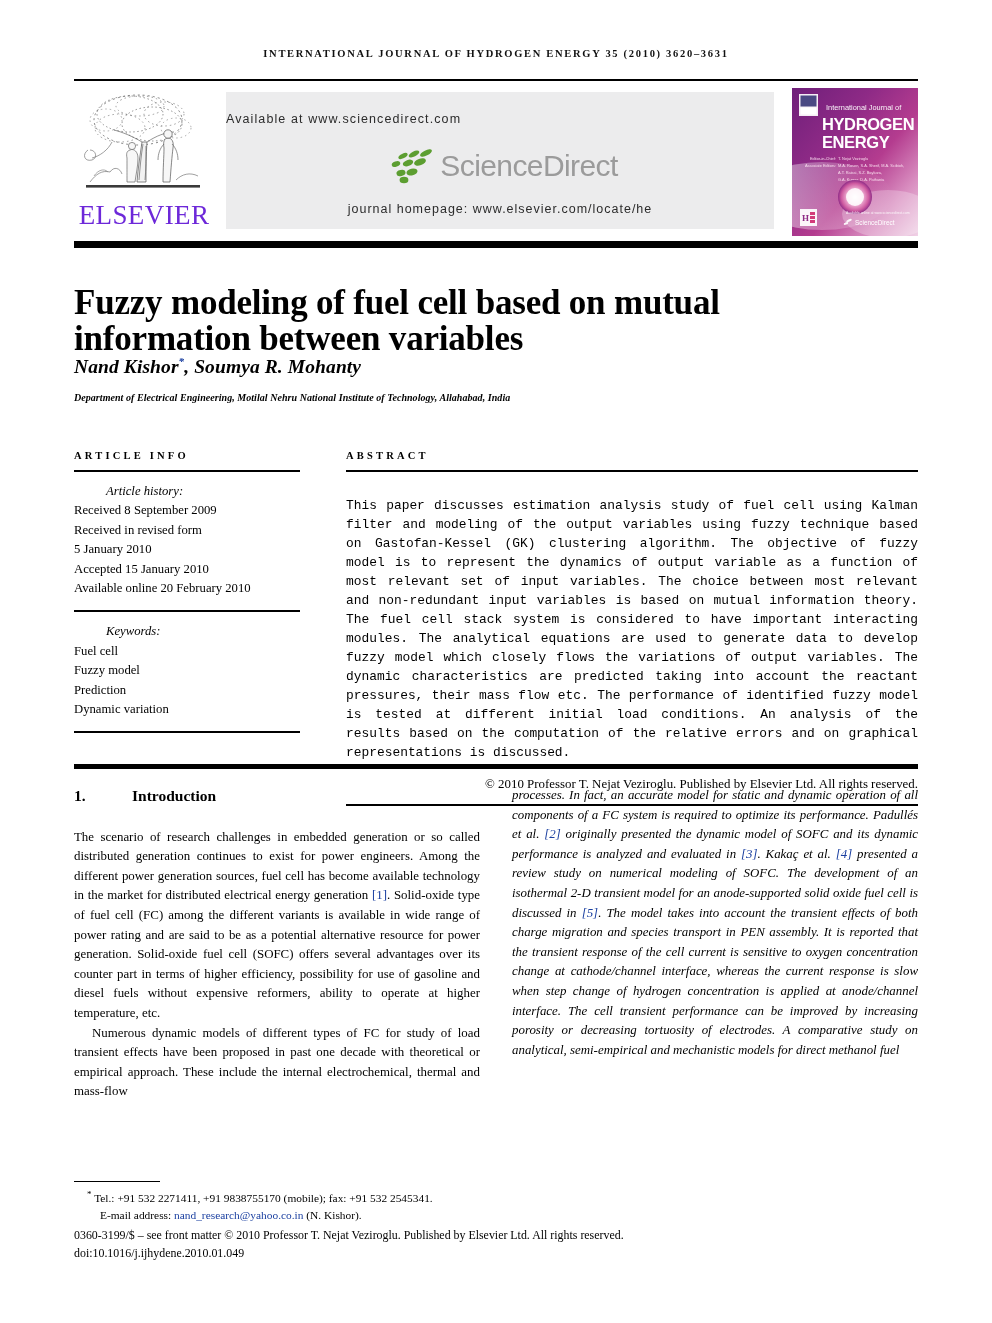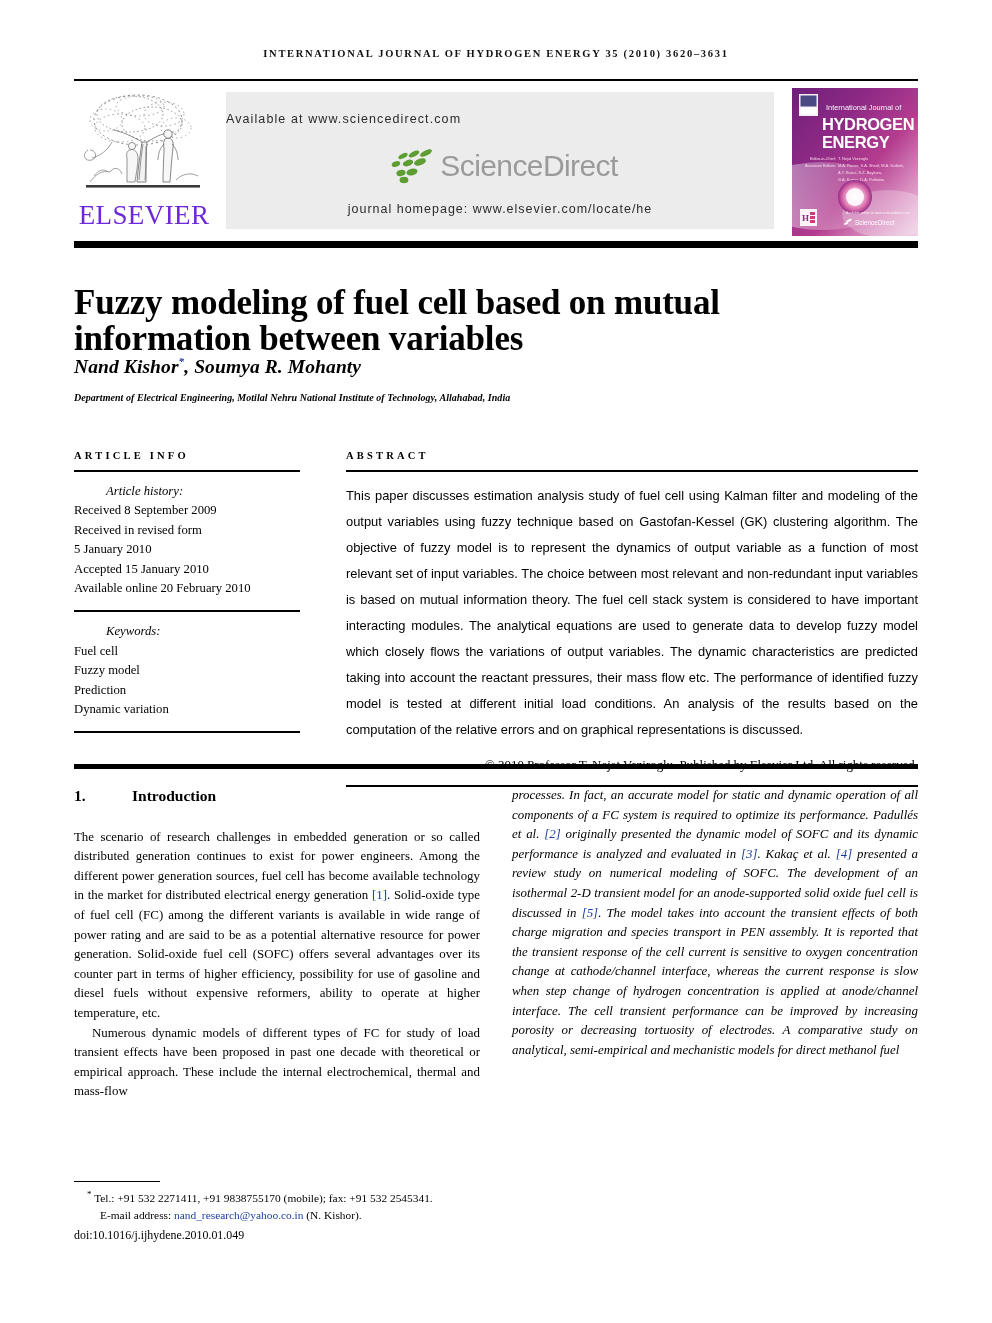"This paper discusses estimation analysis" .abs-body { font-family: Liberation Sans, sans-serif -> Liberation Mono, monospace; line-height: 26px -> 19px; margin-top: 11px -> 24px }
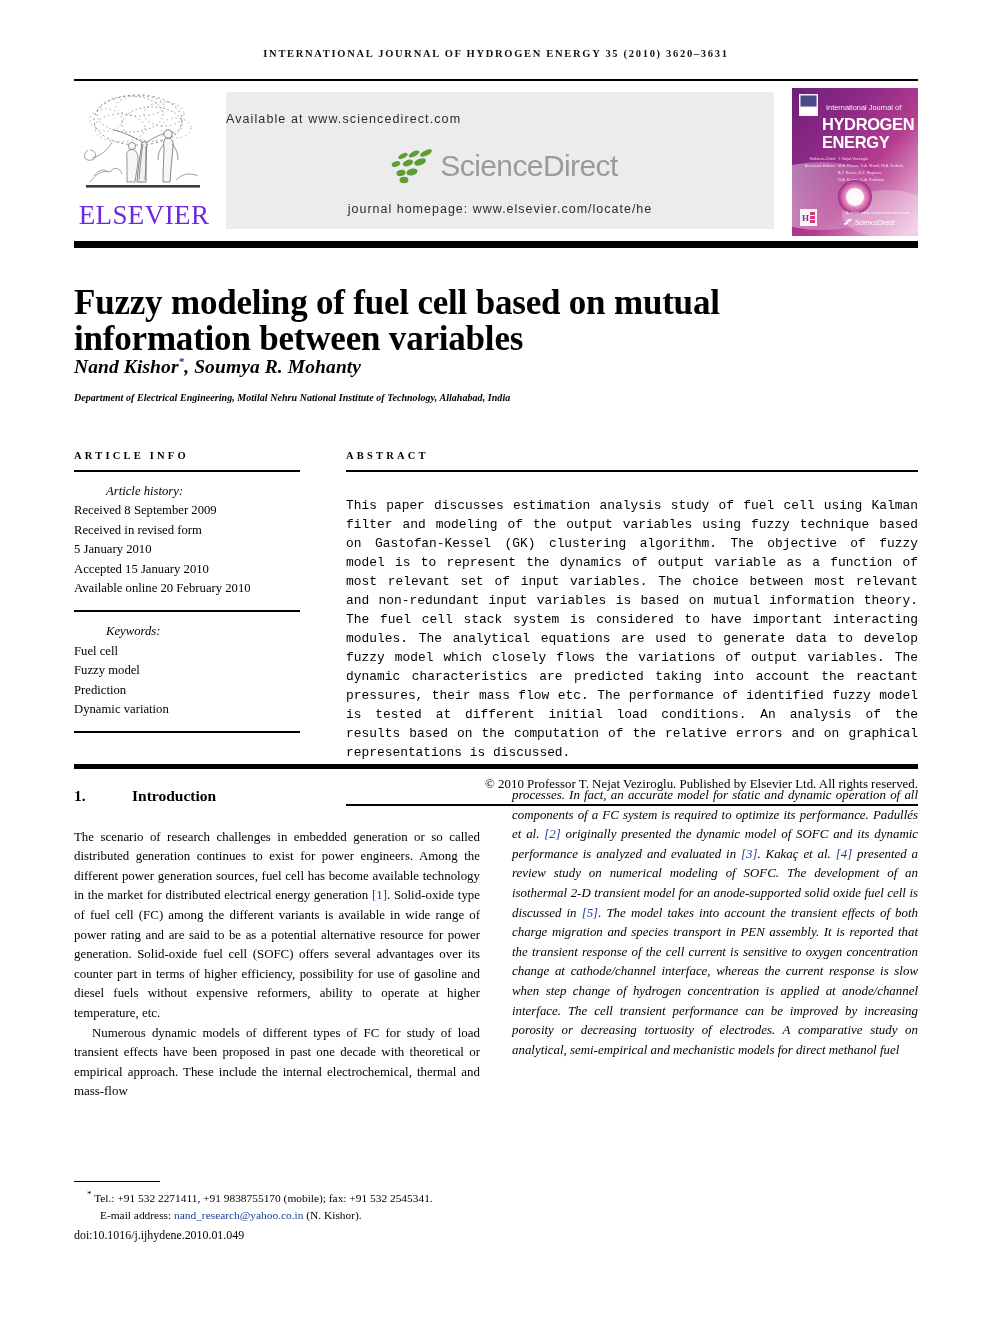"0360-3199/$ – see front matter" div { html: none -> <div>0360-3199/$ – see front matter © 2010 Professor T. Nejat Veziroglu. Published by Elsevier Ltd. All rights reserved.</div> }
